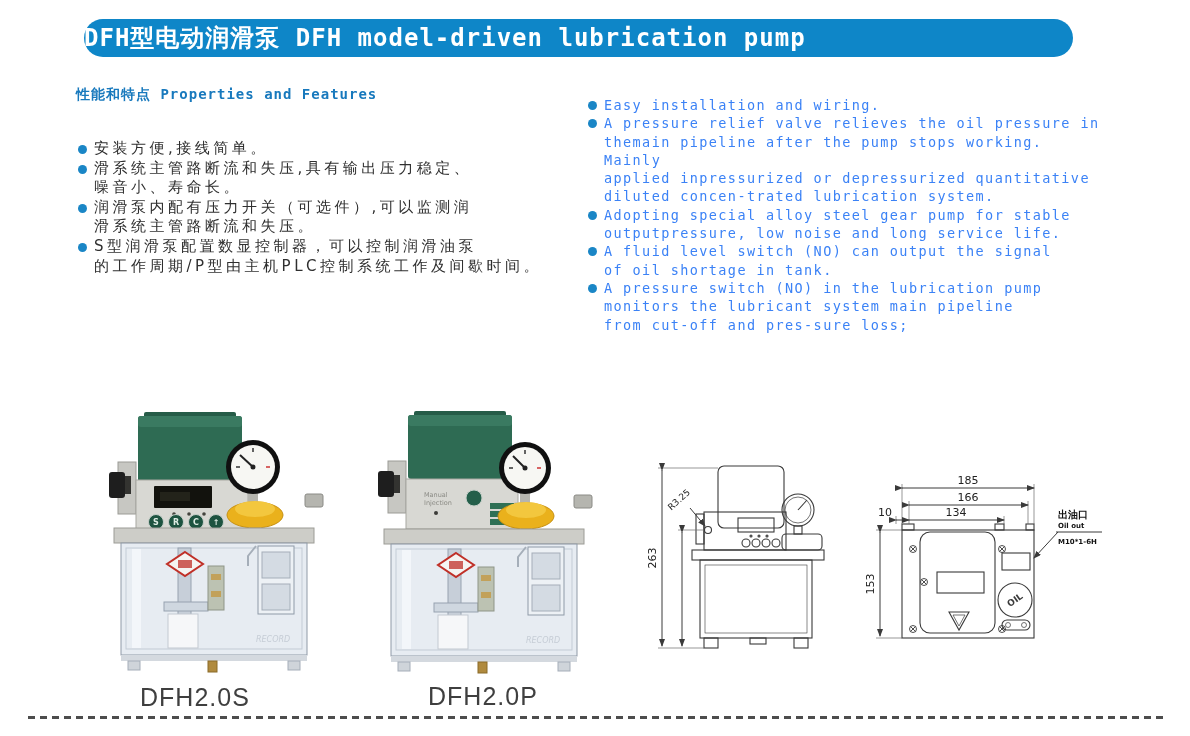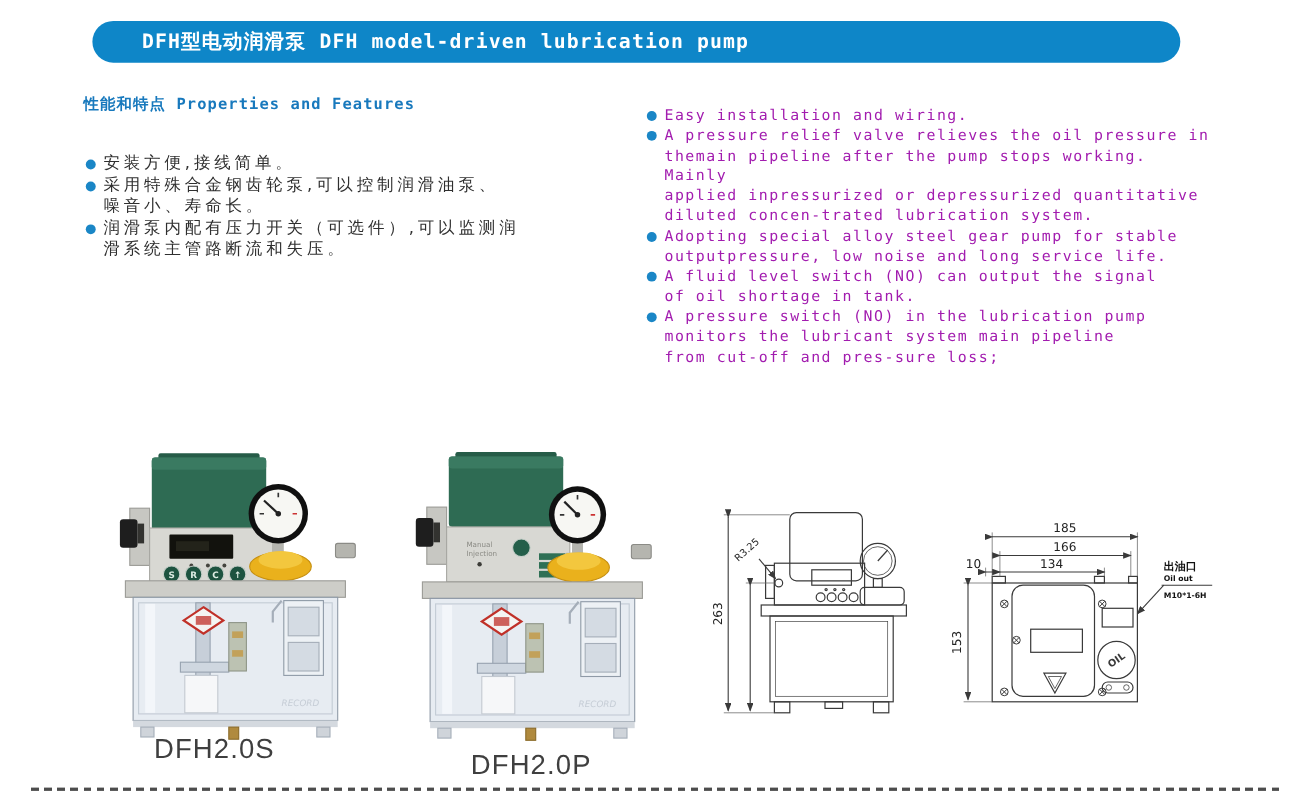"DFH型电动润滑泵 DFH model-driven lubrication" .header-bar .title { font-size: 18px -> 24px; margin-left: 45px -> none }
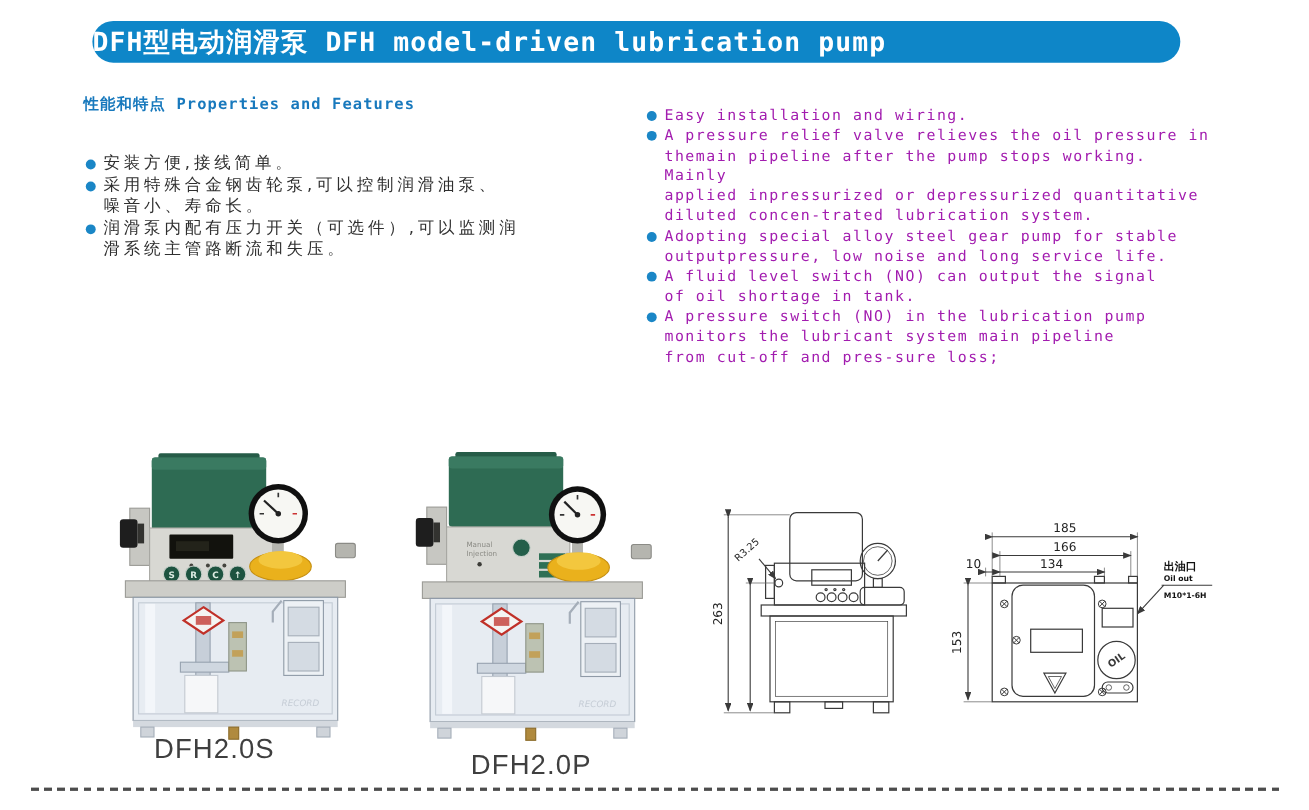"Easy installation and wiring." .list-en .feat-text { color: #a21caf -> #3b82f6 }
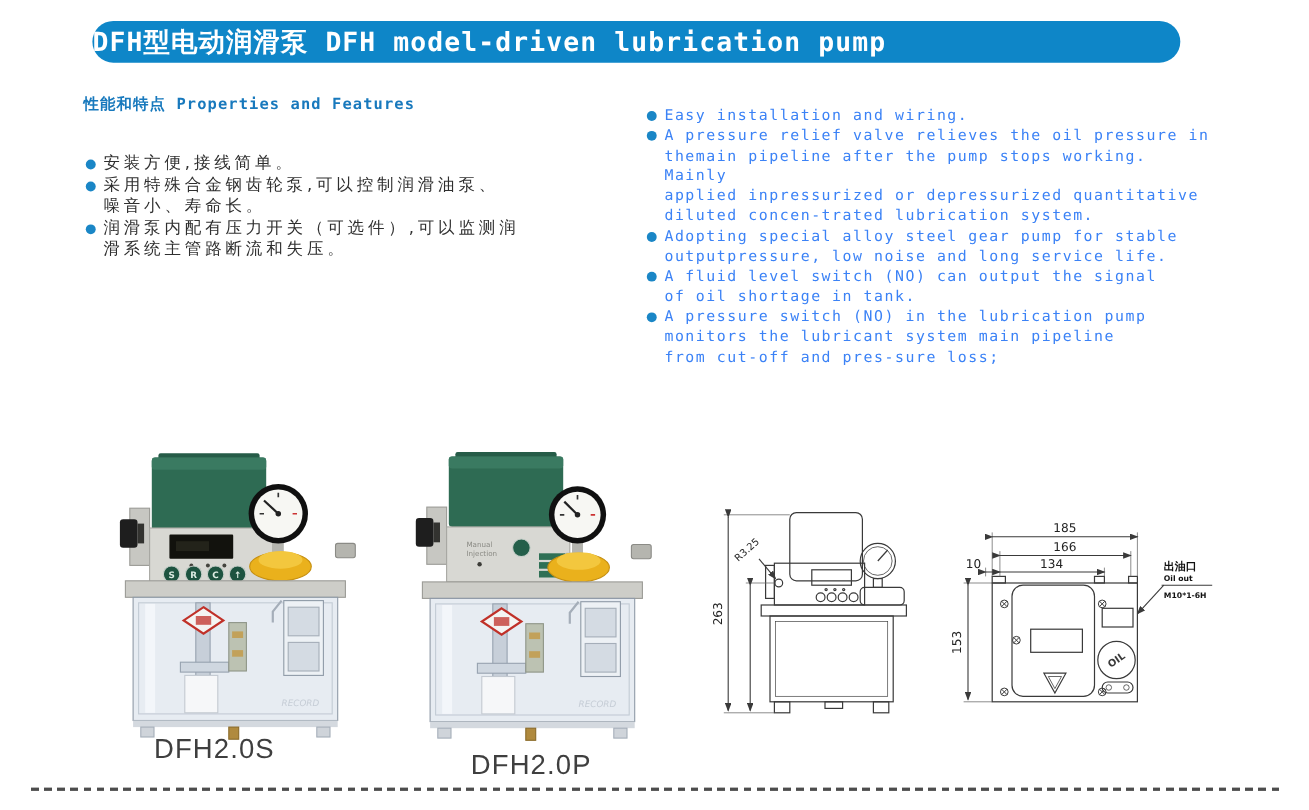"采用特殊合金钢齿轮泵,可以控制润滑油泵、" span.feat-text { text: 采用特殊合金钢齿轮泵,可以控制润滑油泵 -> 滑系统主管路断流和失压,具有输出压力稳定 }
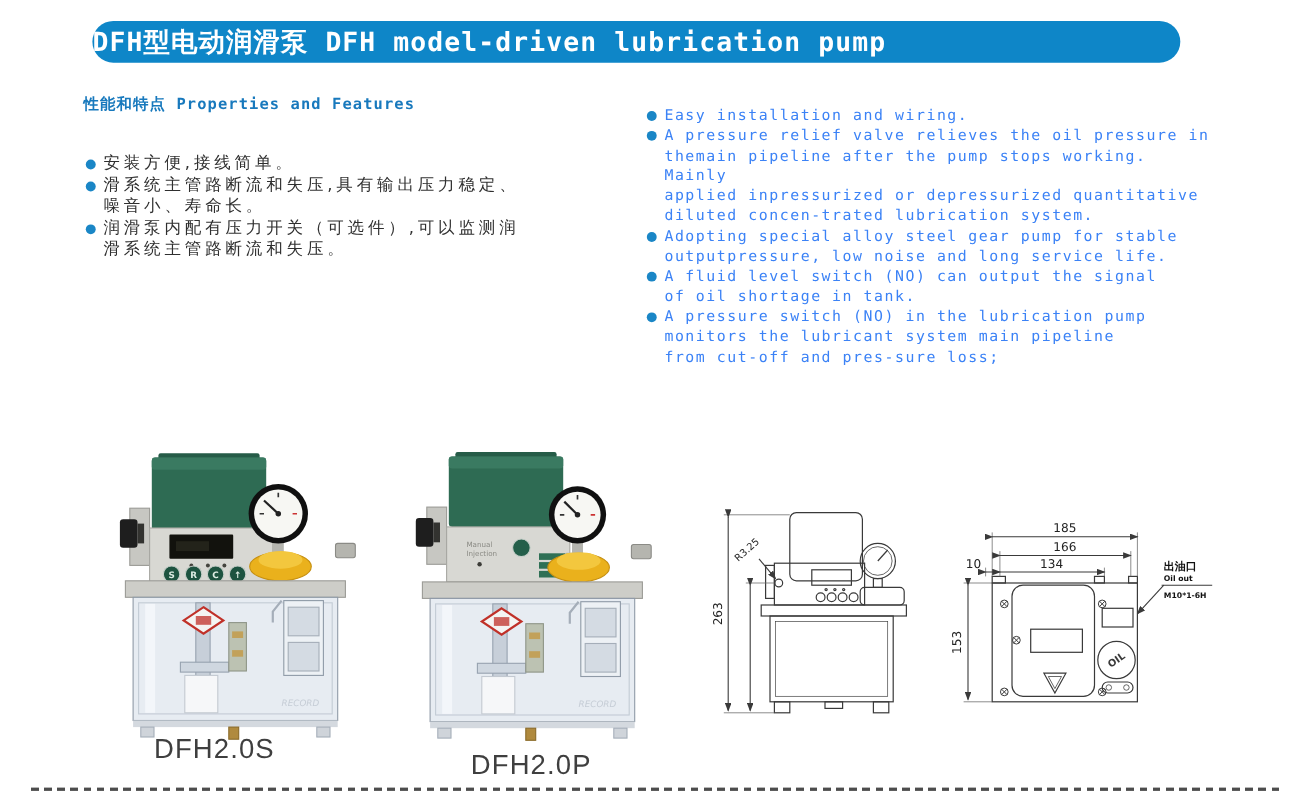"S型润滑泵配置数显控制器，可以控制润滑油泵" li { html: none -> <li> <span></span> <span>S型润滑泵配置数显控制器，可以控制润滑油泵 的工作周期/P型由主机PLC控制系统工作及间歇时间。</span> </li> }
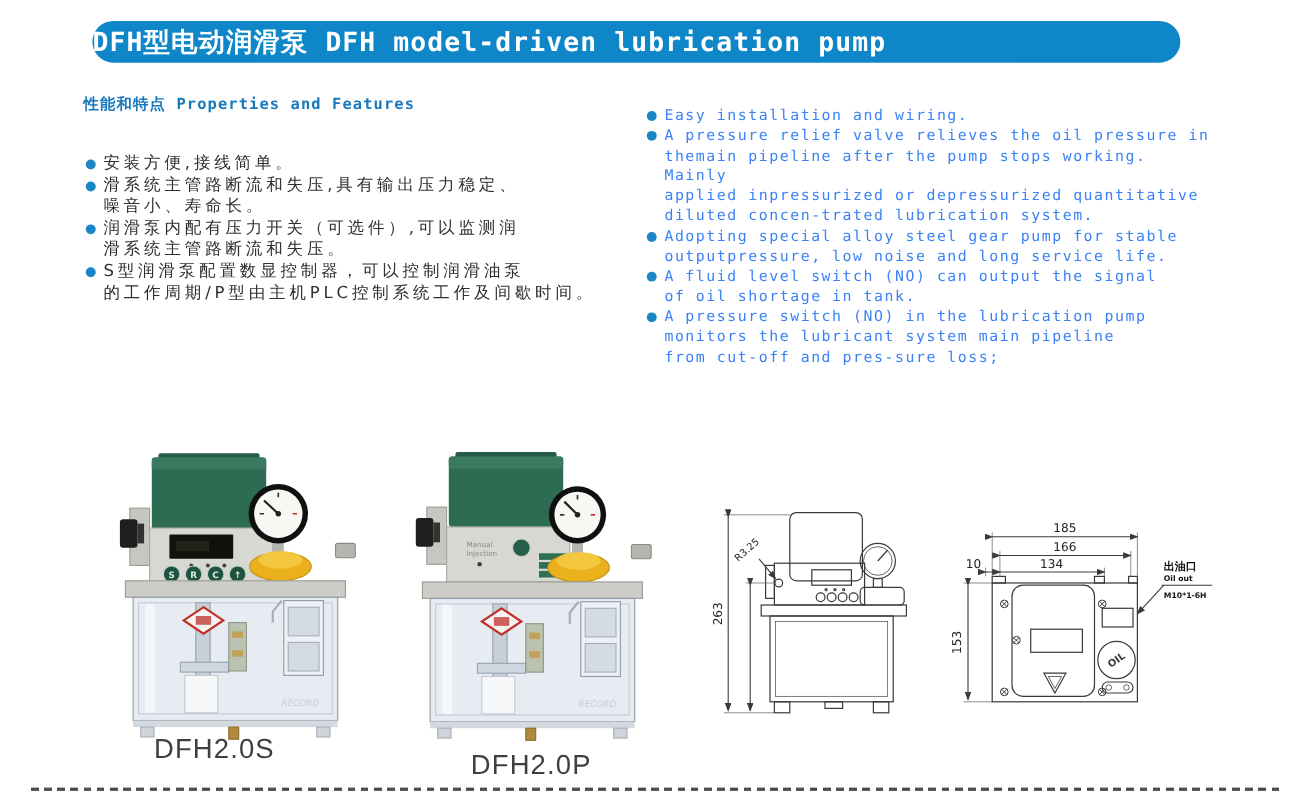"DFH2.0S" div.product-label { top: 667px -> 683px }
